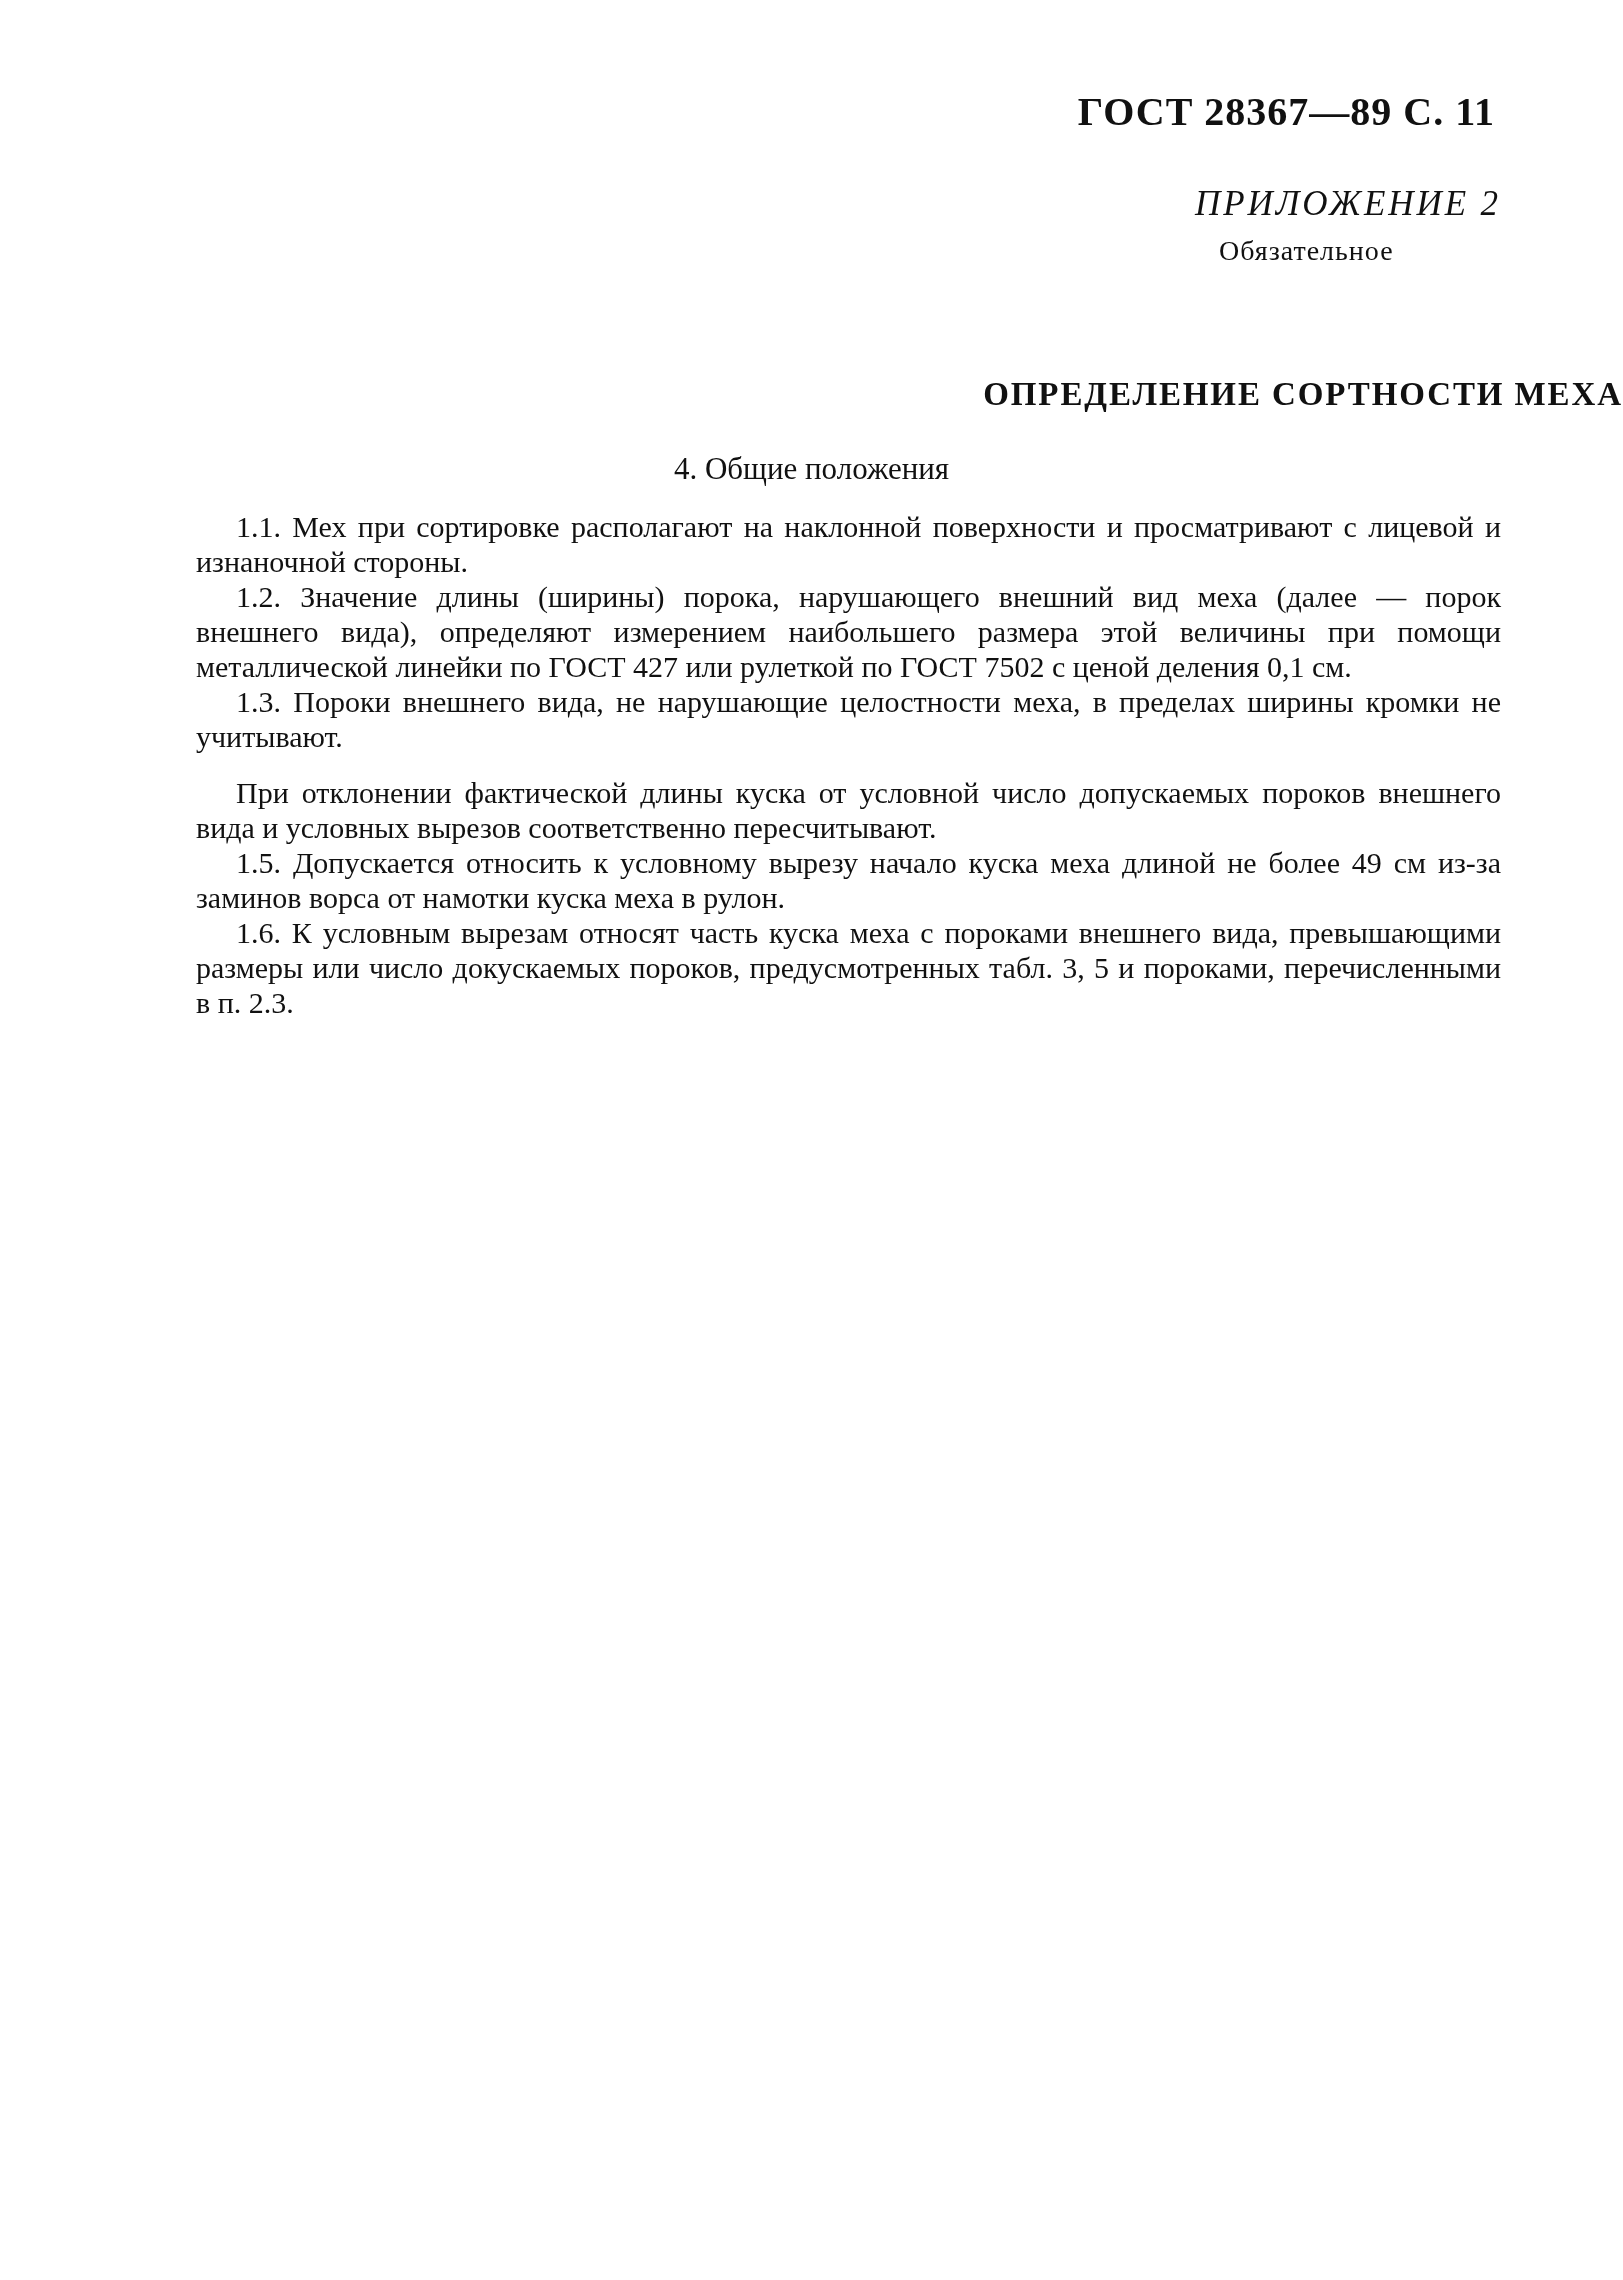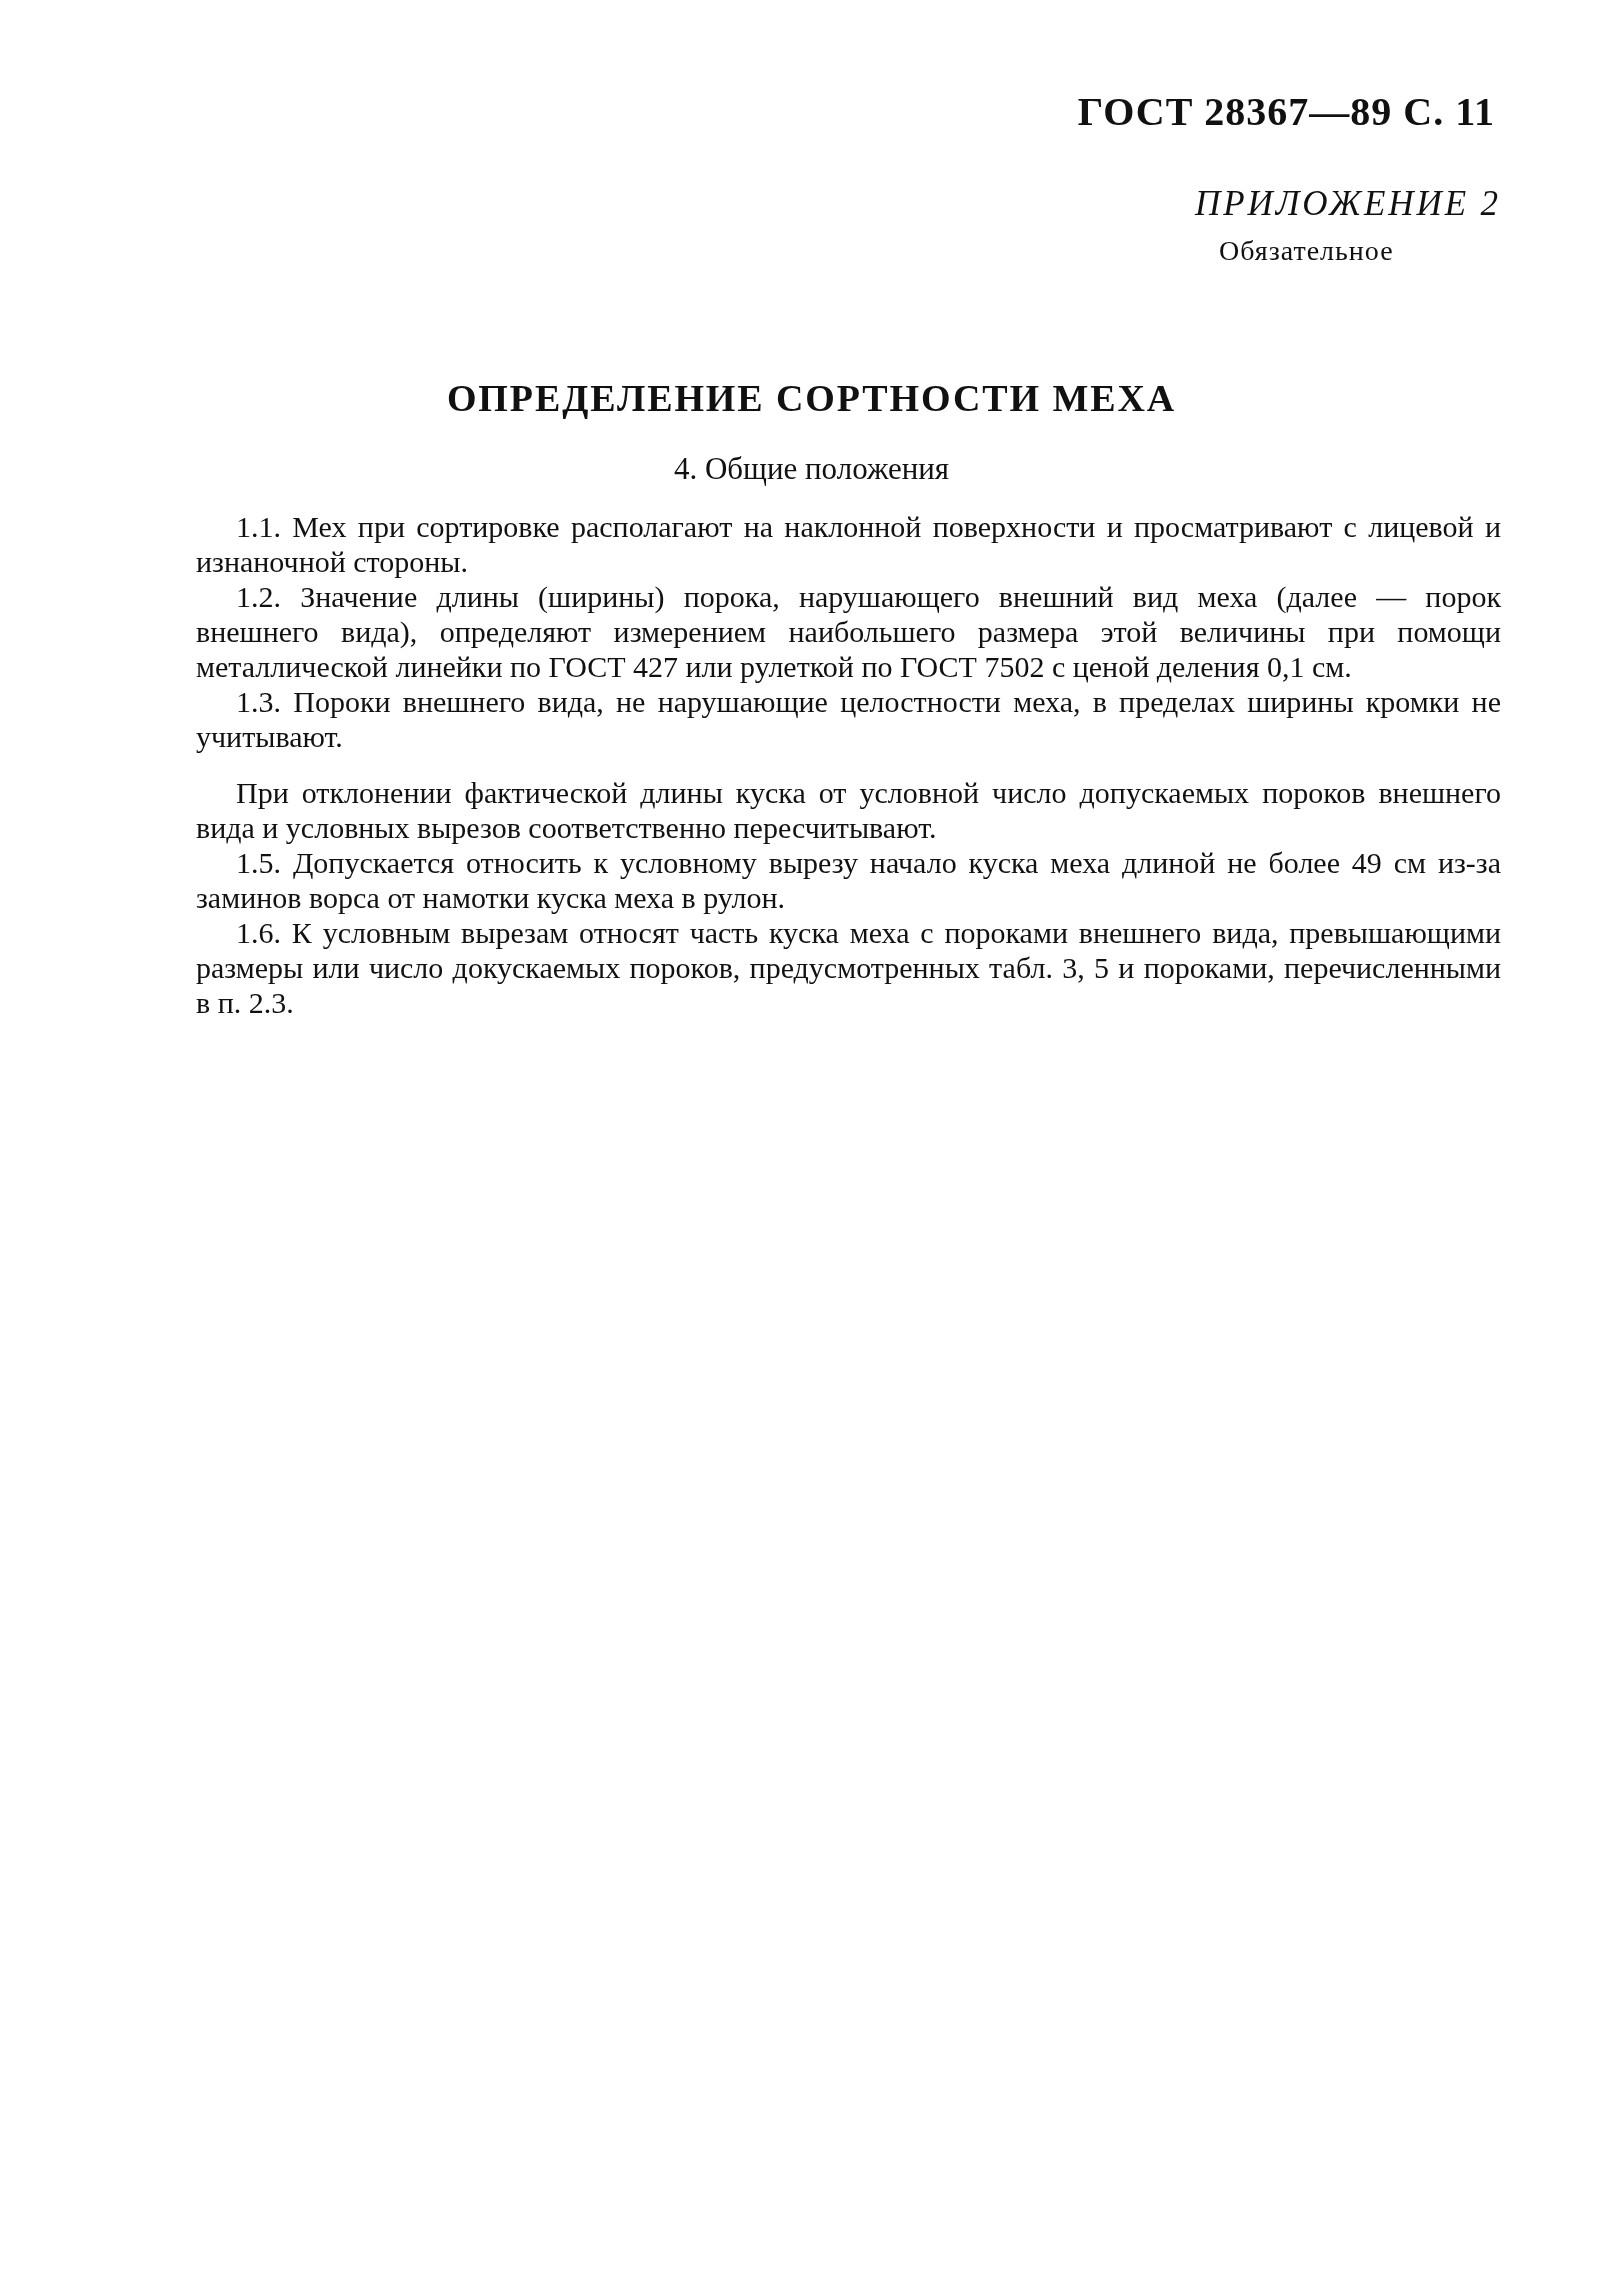"ОПРЕДЕЛЕНИЕ СОРТНОСТИ МЕХА" .doc-title { font-size: 38px -> 33px; text-align: center -> right }
